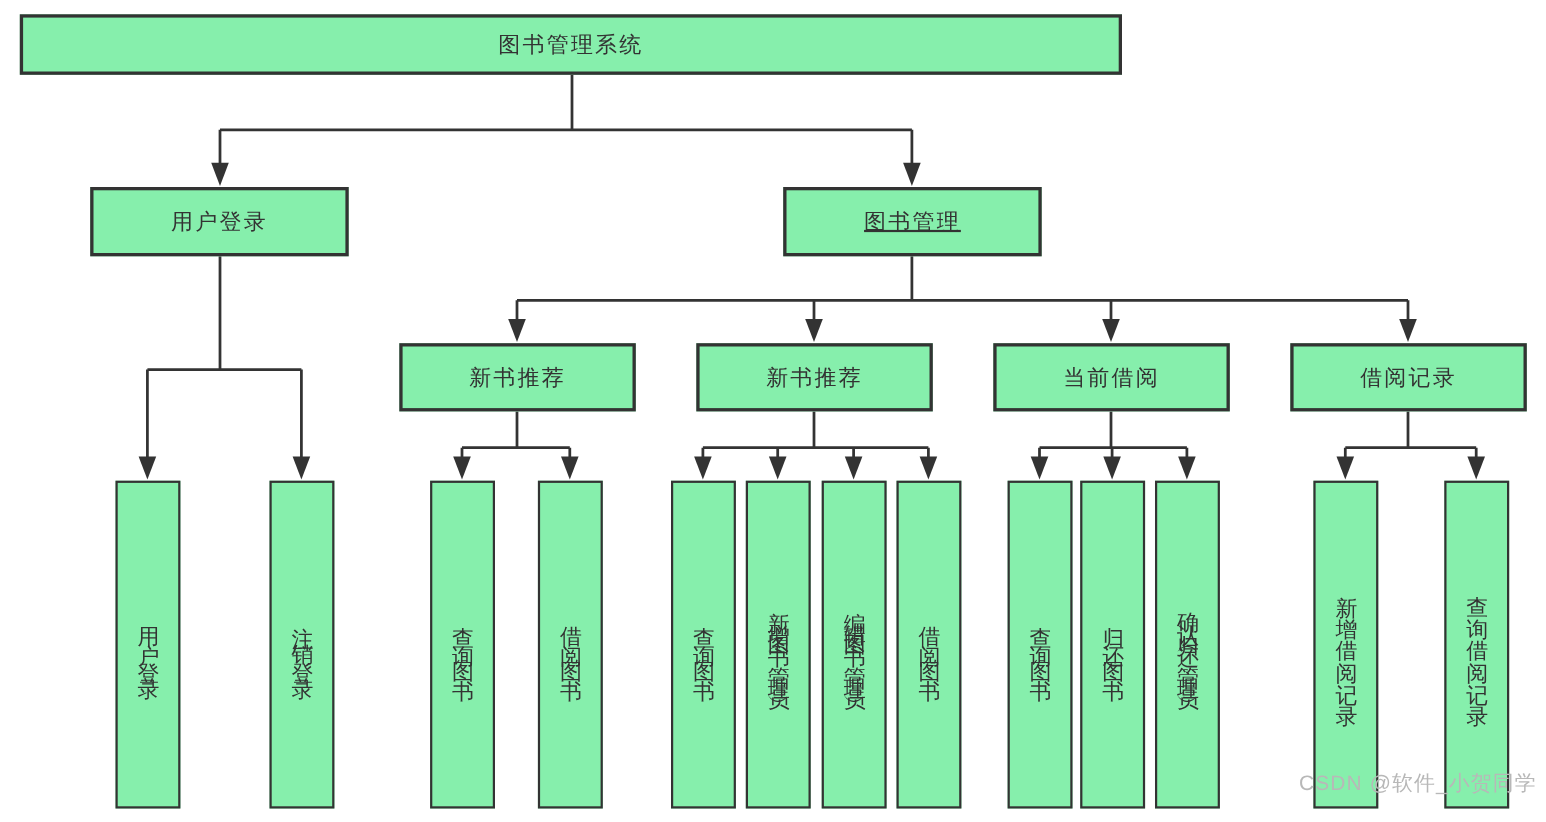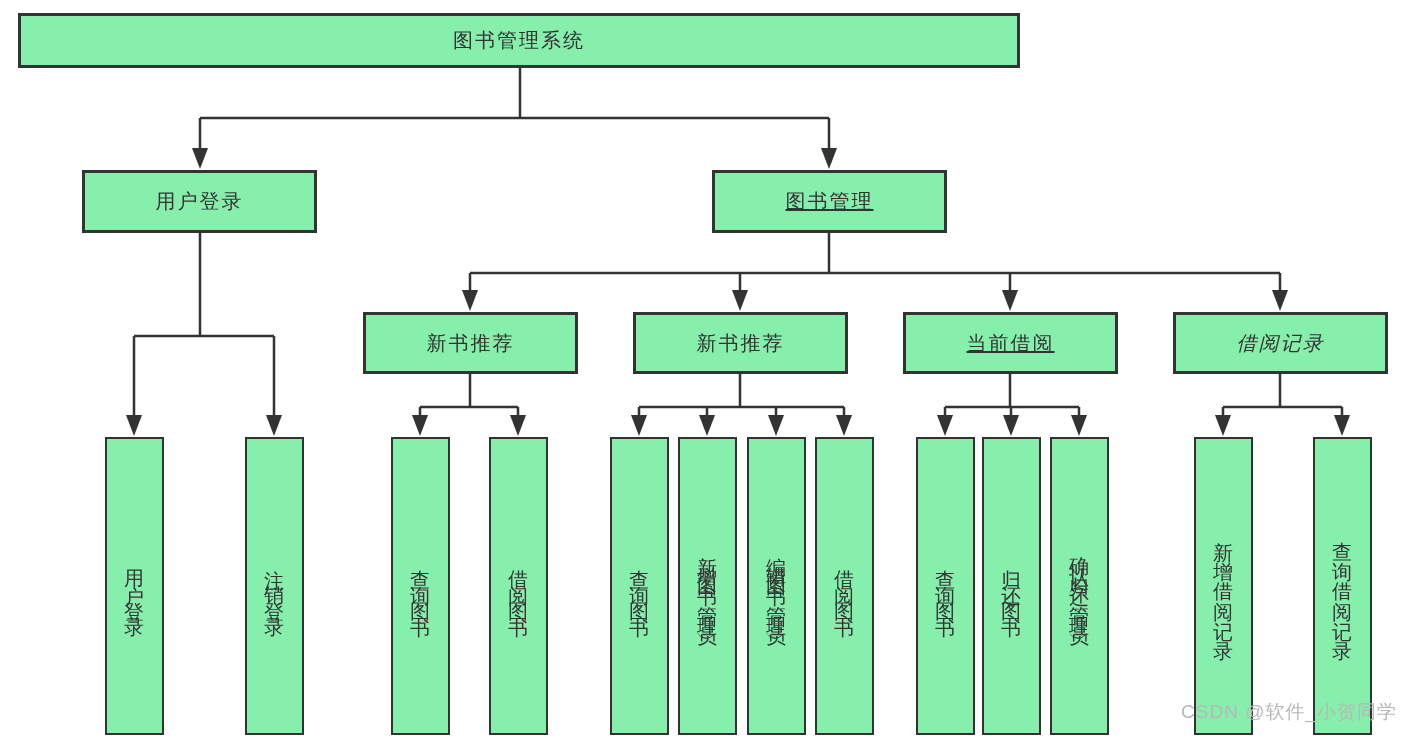"当前借阅" .l3c { text-decoration: underline -> none }
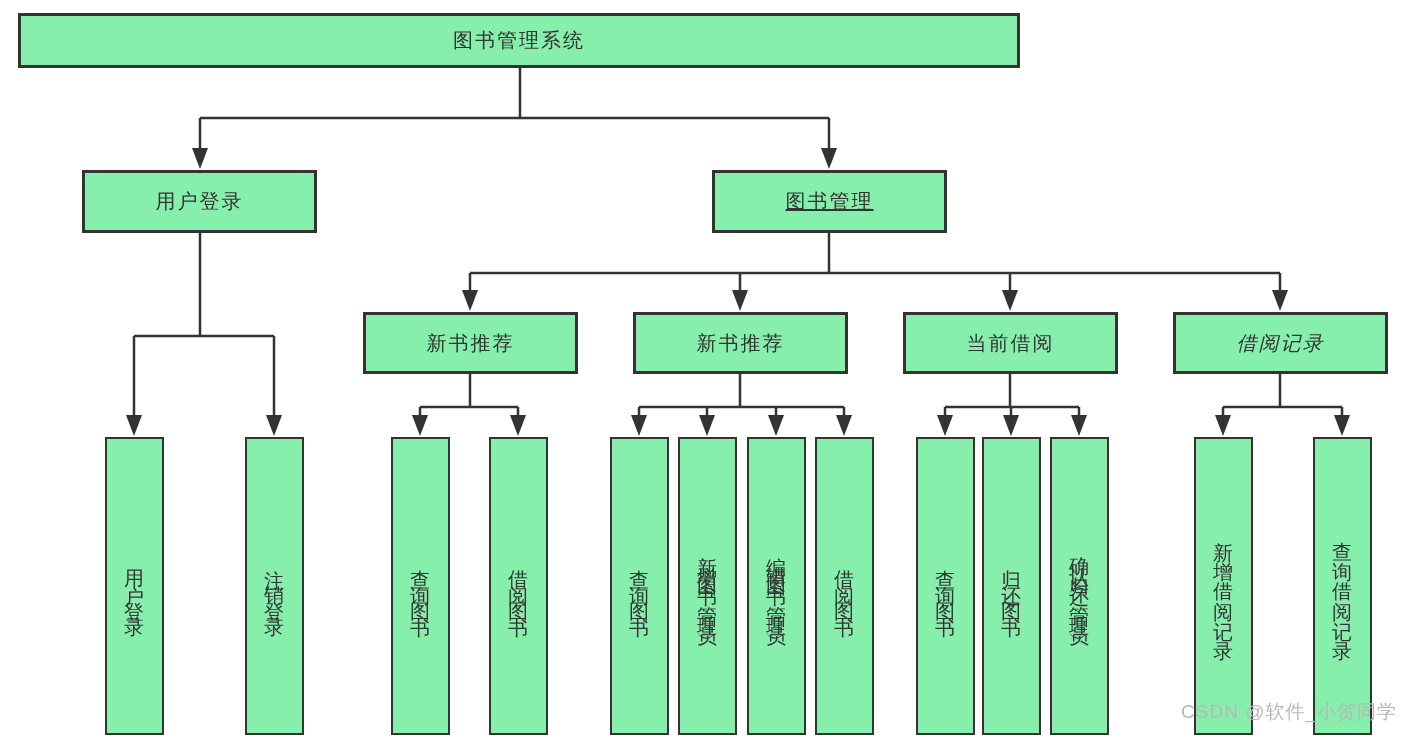"借阅记录" .l3d { font-style: italic -> none }
